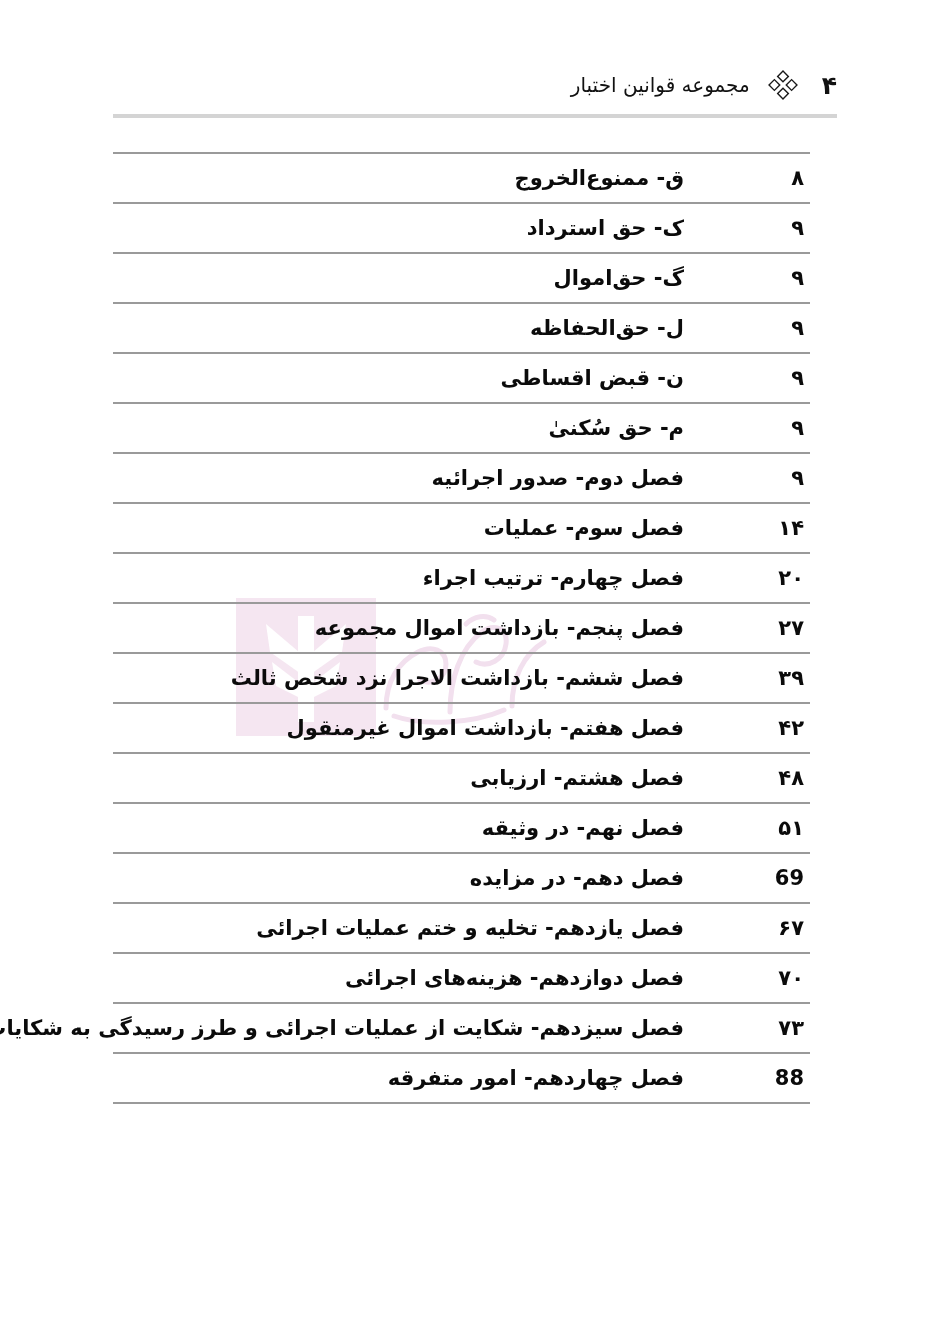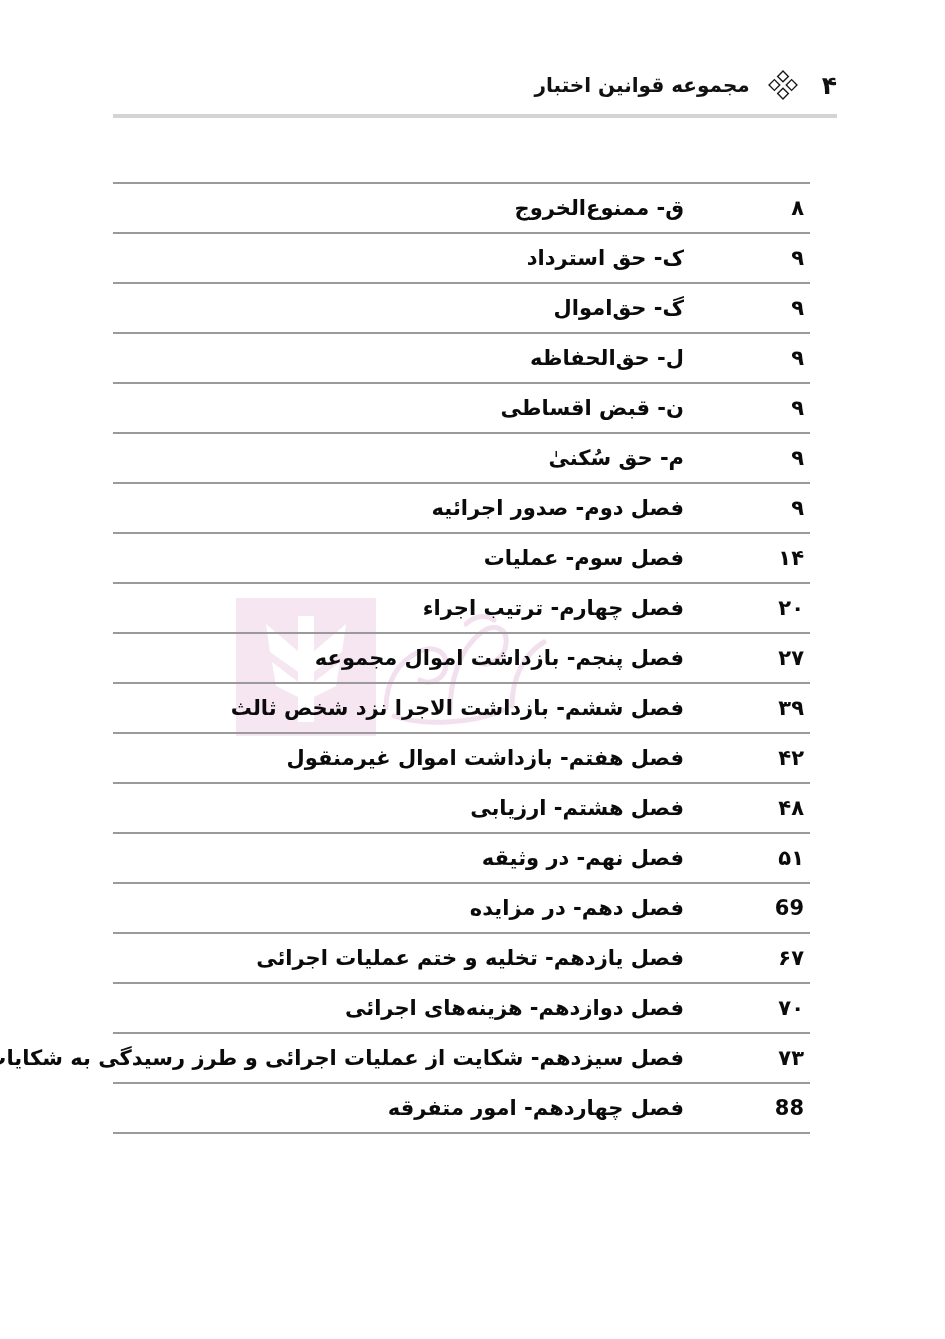"مجموعه قوانین اختبار" .header-title { font-weight: bold -> normal }
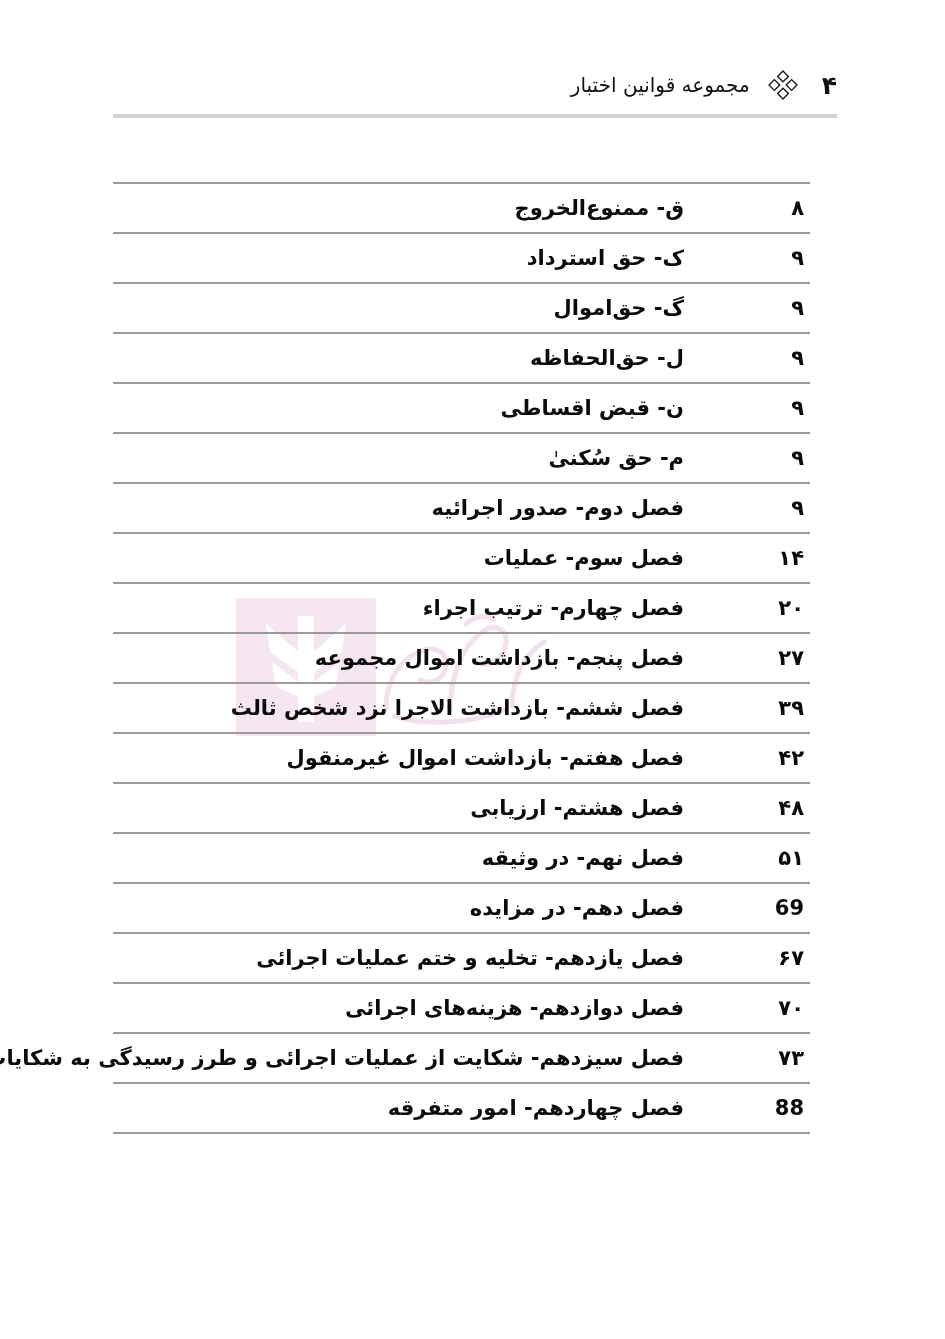"ق- ممنوع‌الخروج" .toc { margin-top: 30px -> none }
